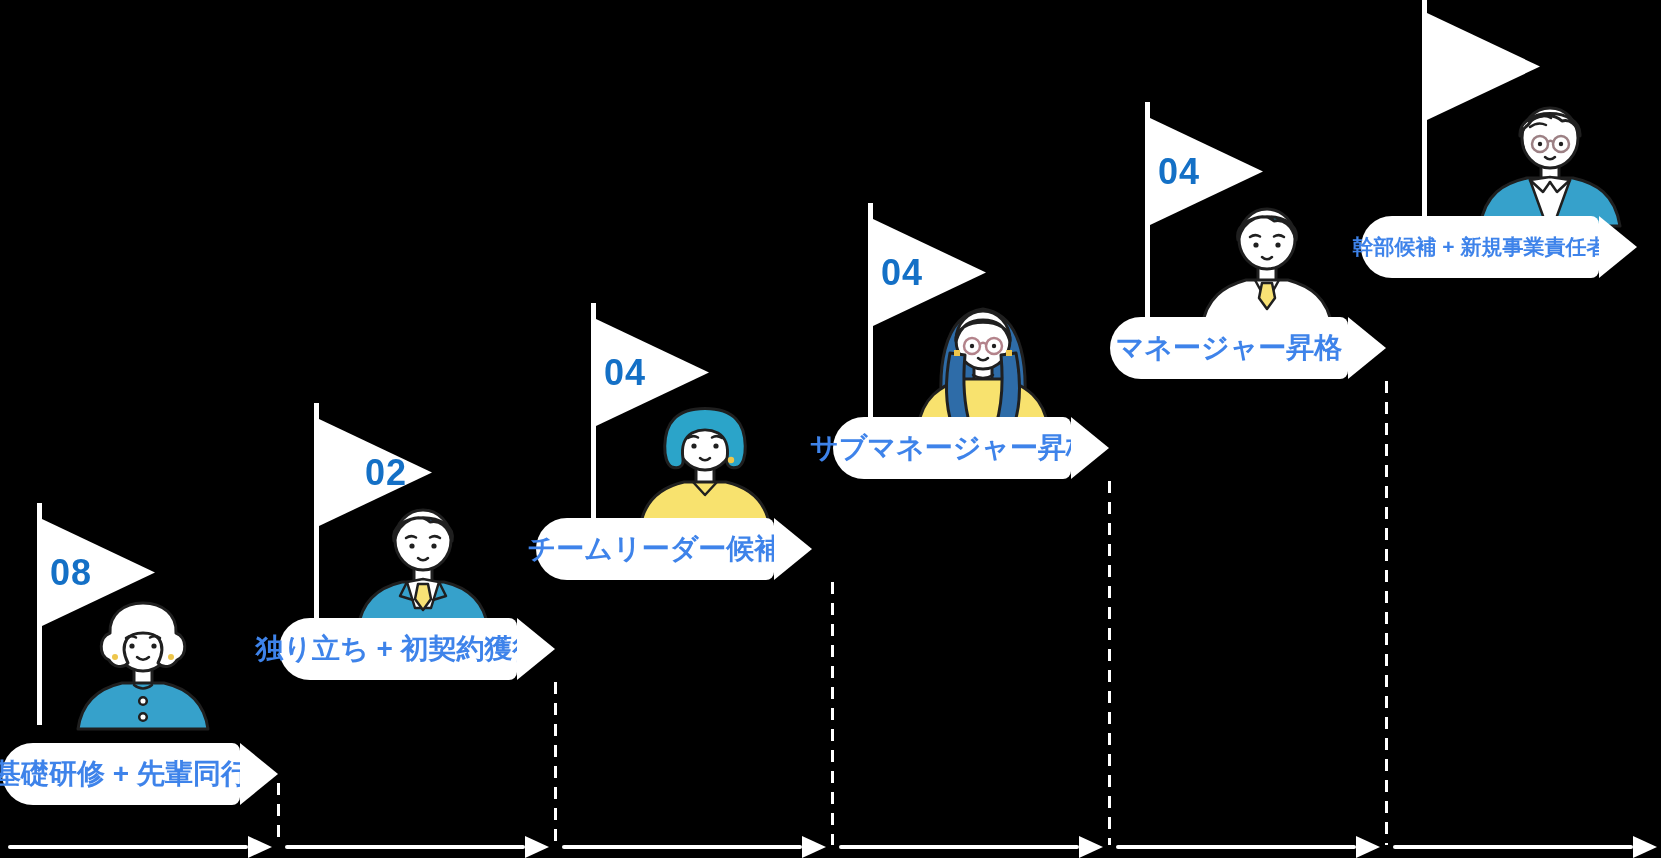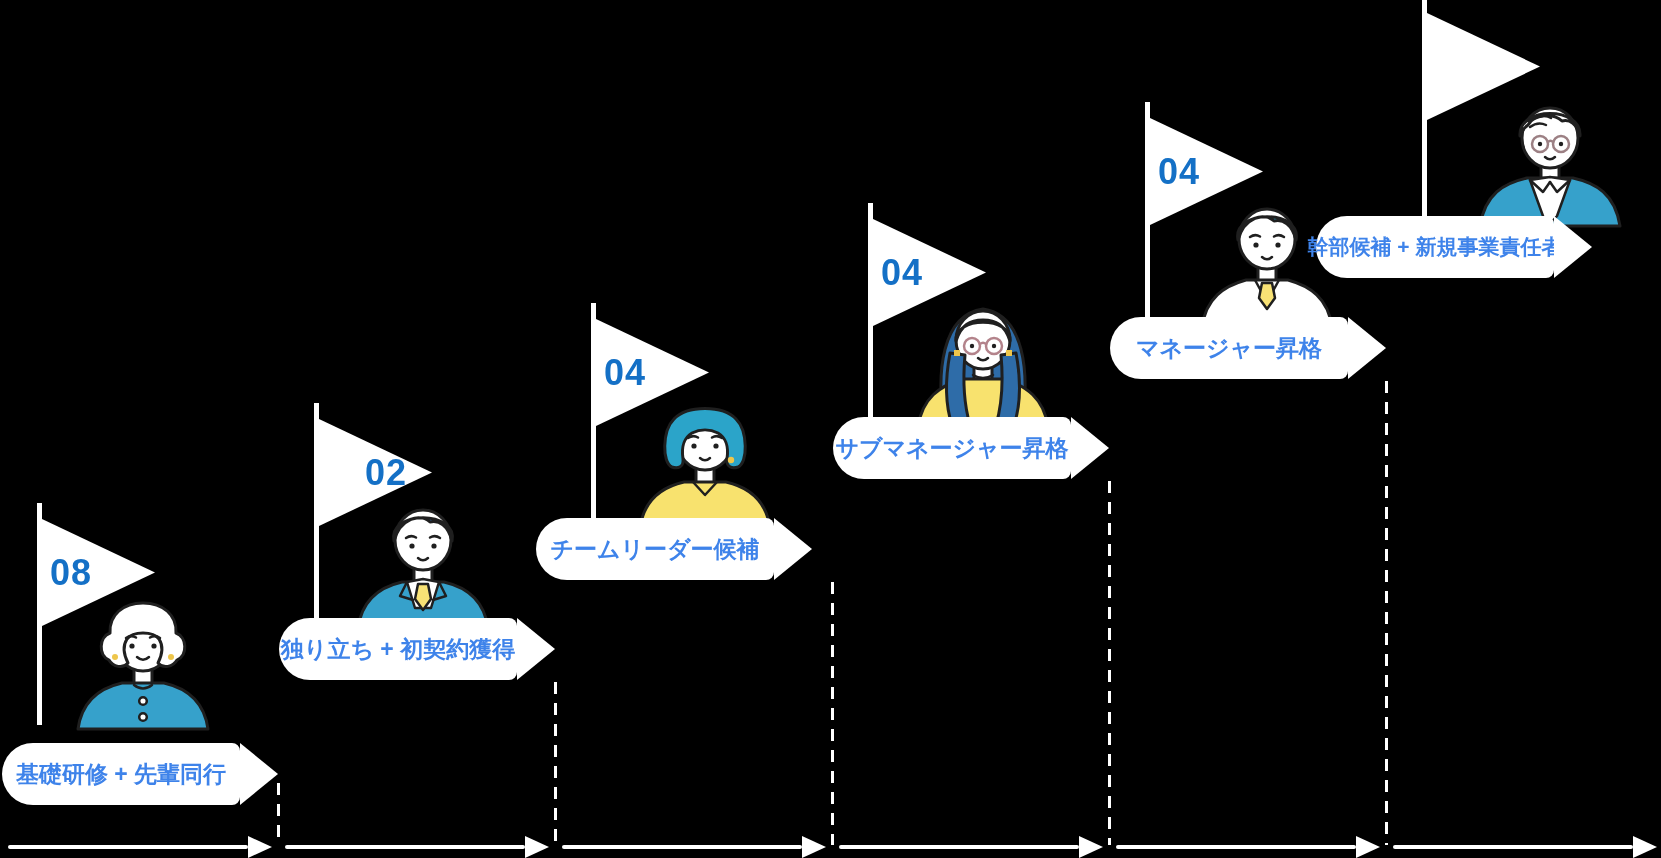"幹部候補 + 新規事業責任者" div.bubble { left: 1316px -> 1361px }
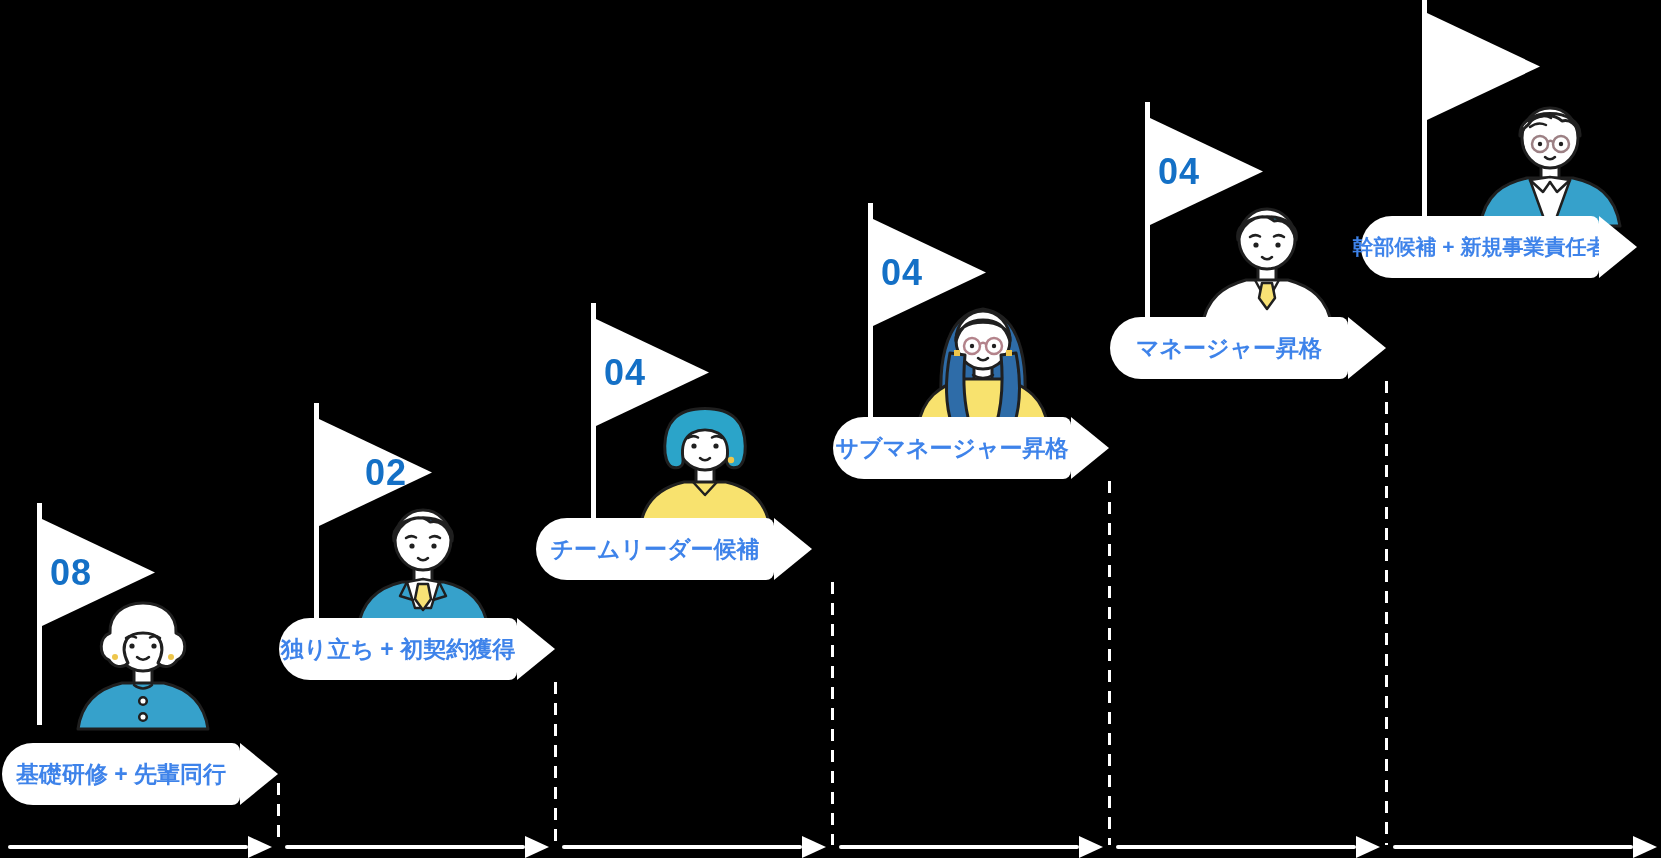"マネージャー昇格" .bubble-label { font-size: 23px -> 28px }
